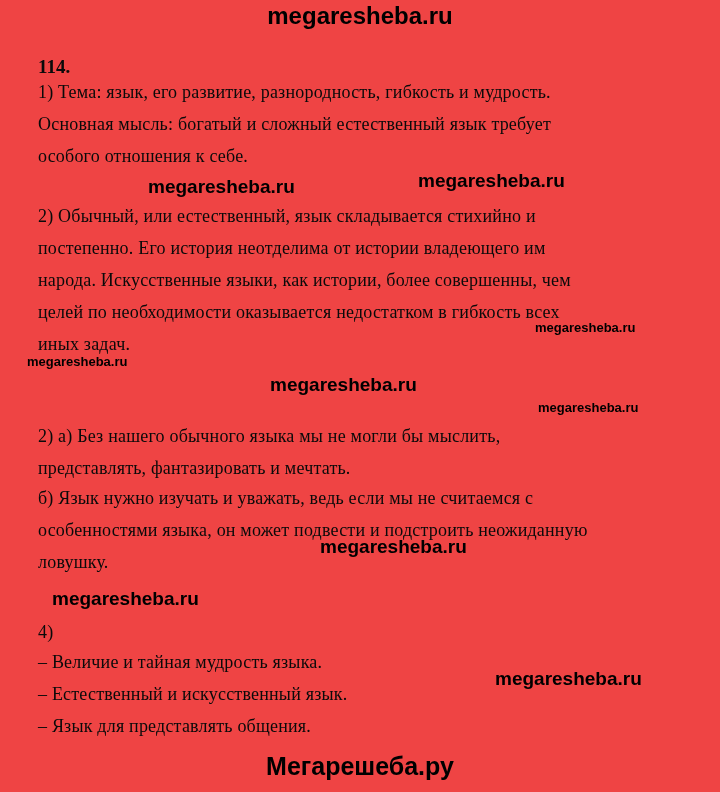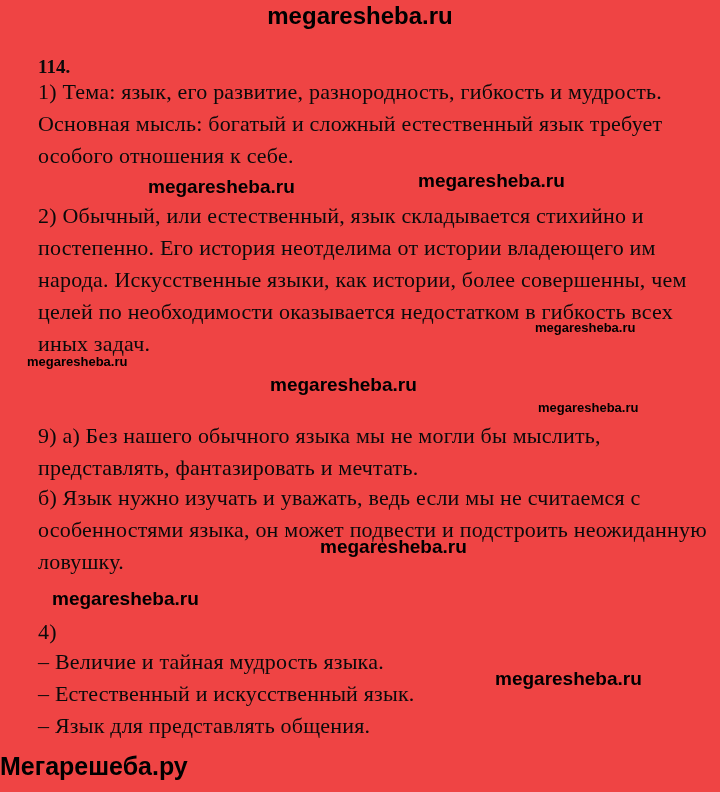"1) Тема: язык, его развитие," .para { font-size: 22px -> 18px }
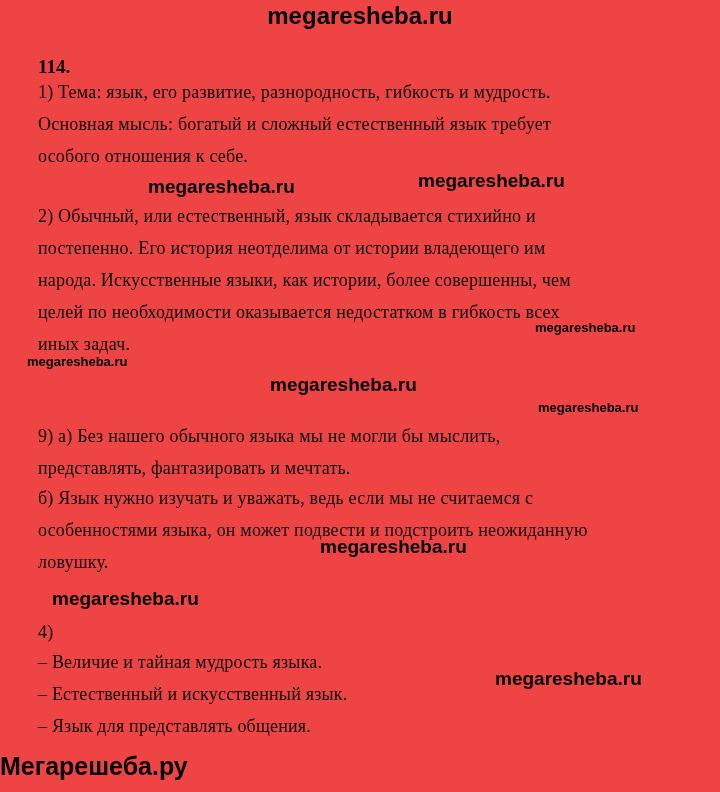"9) а) Без нашего обычного" div { text: 9 -> 2 }
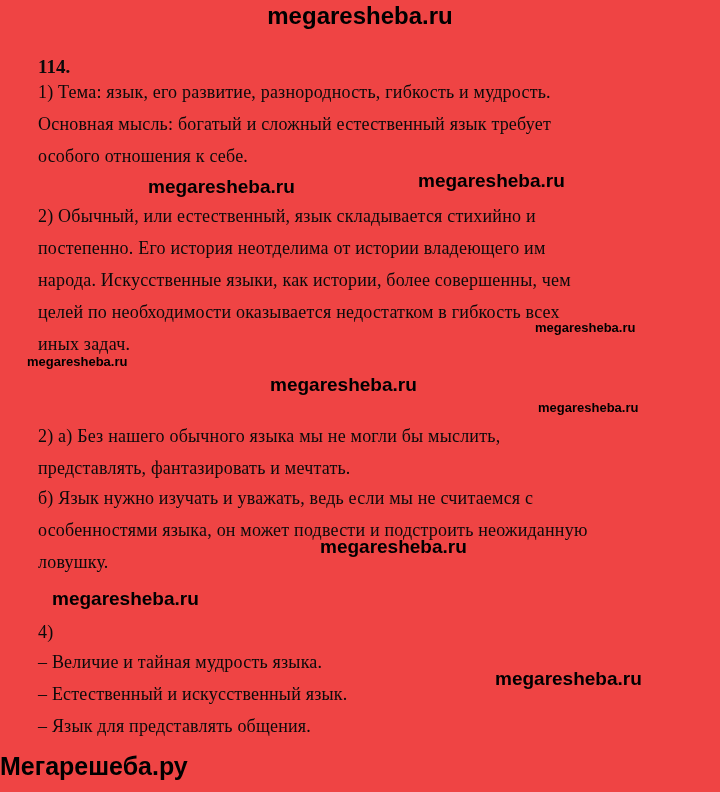"Мегарешеба.ру" .footer-title { text-align: none -> center }
